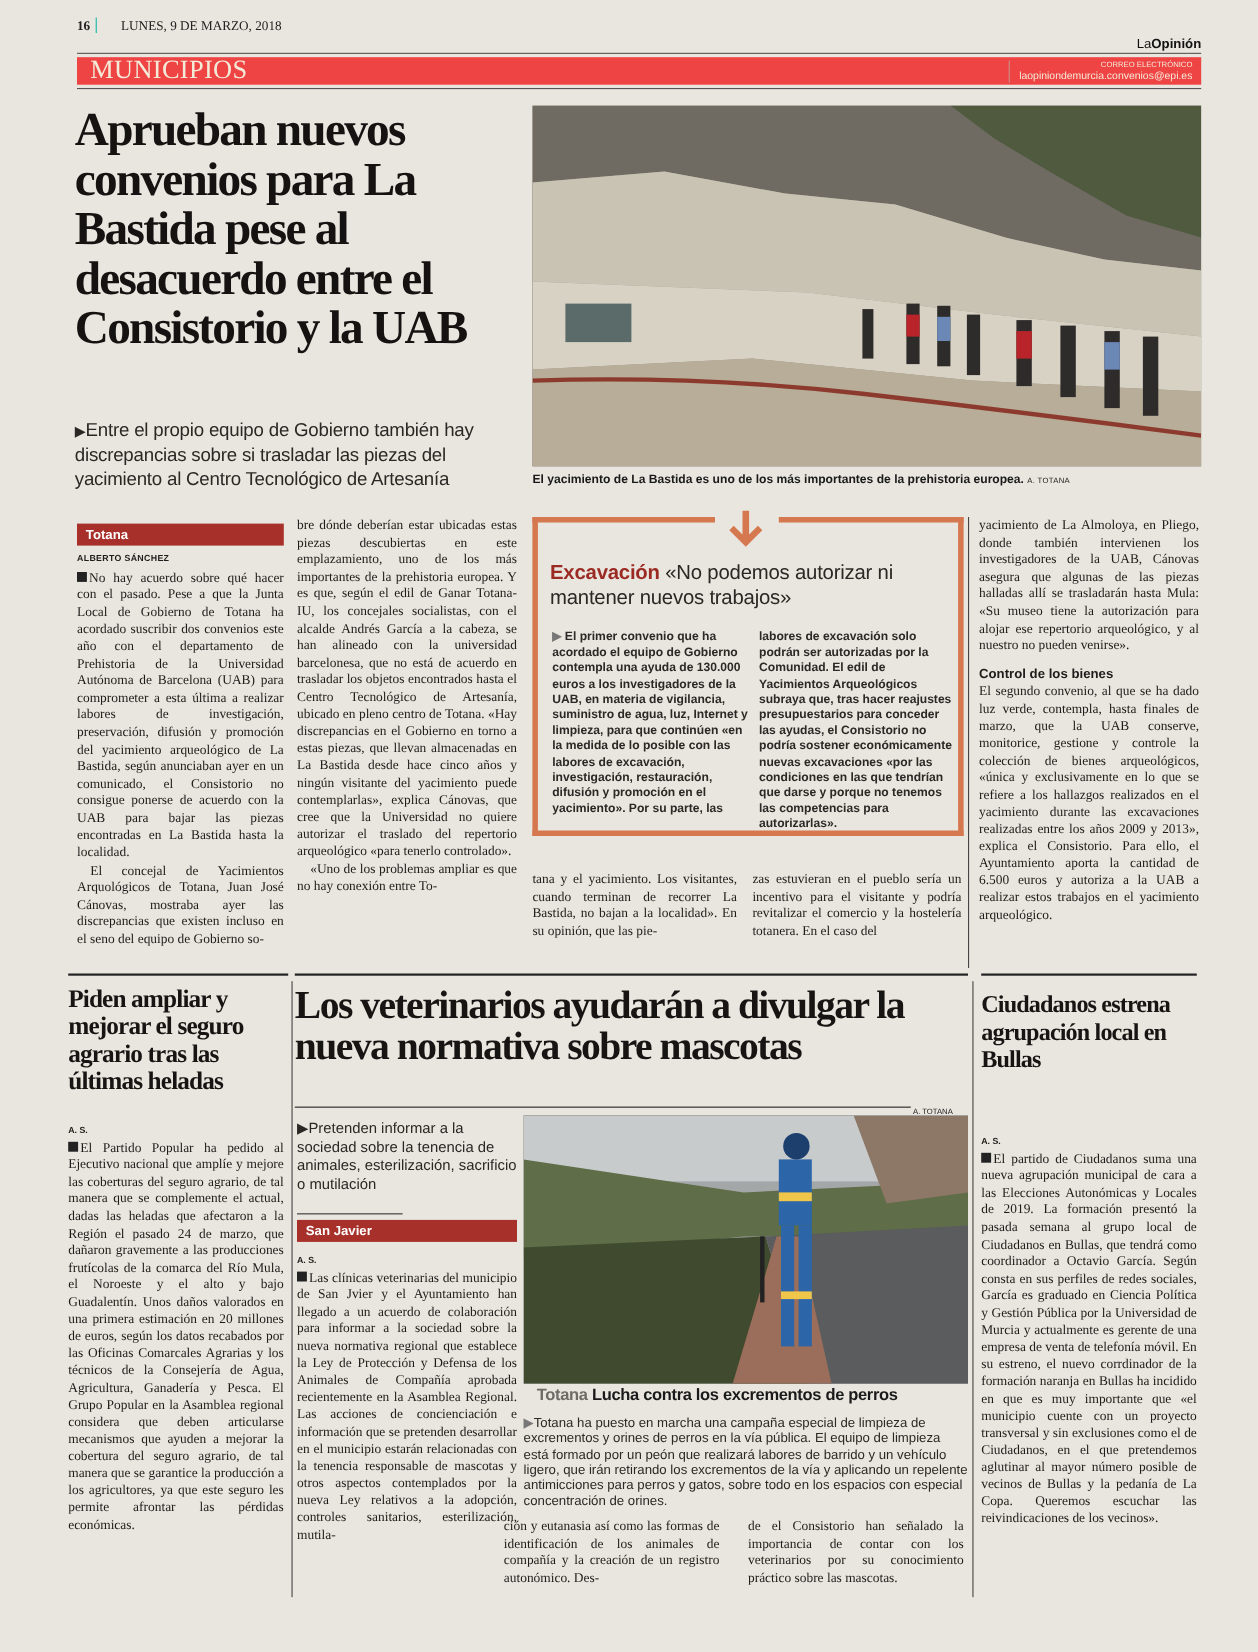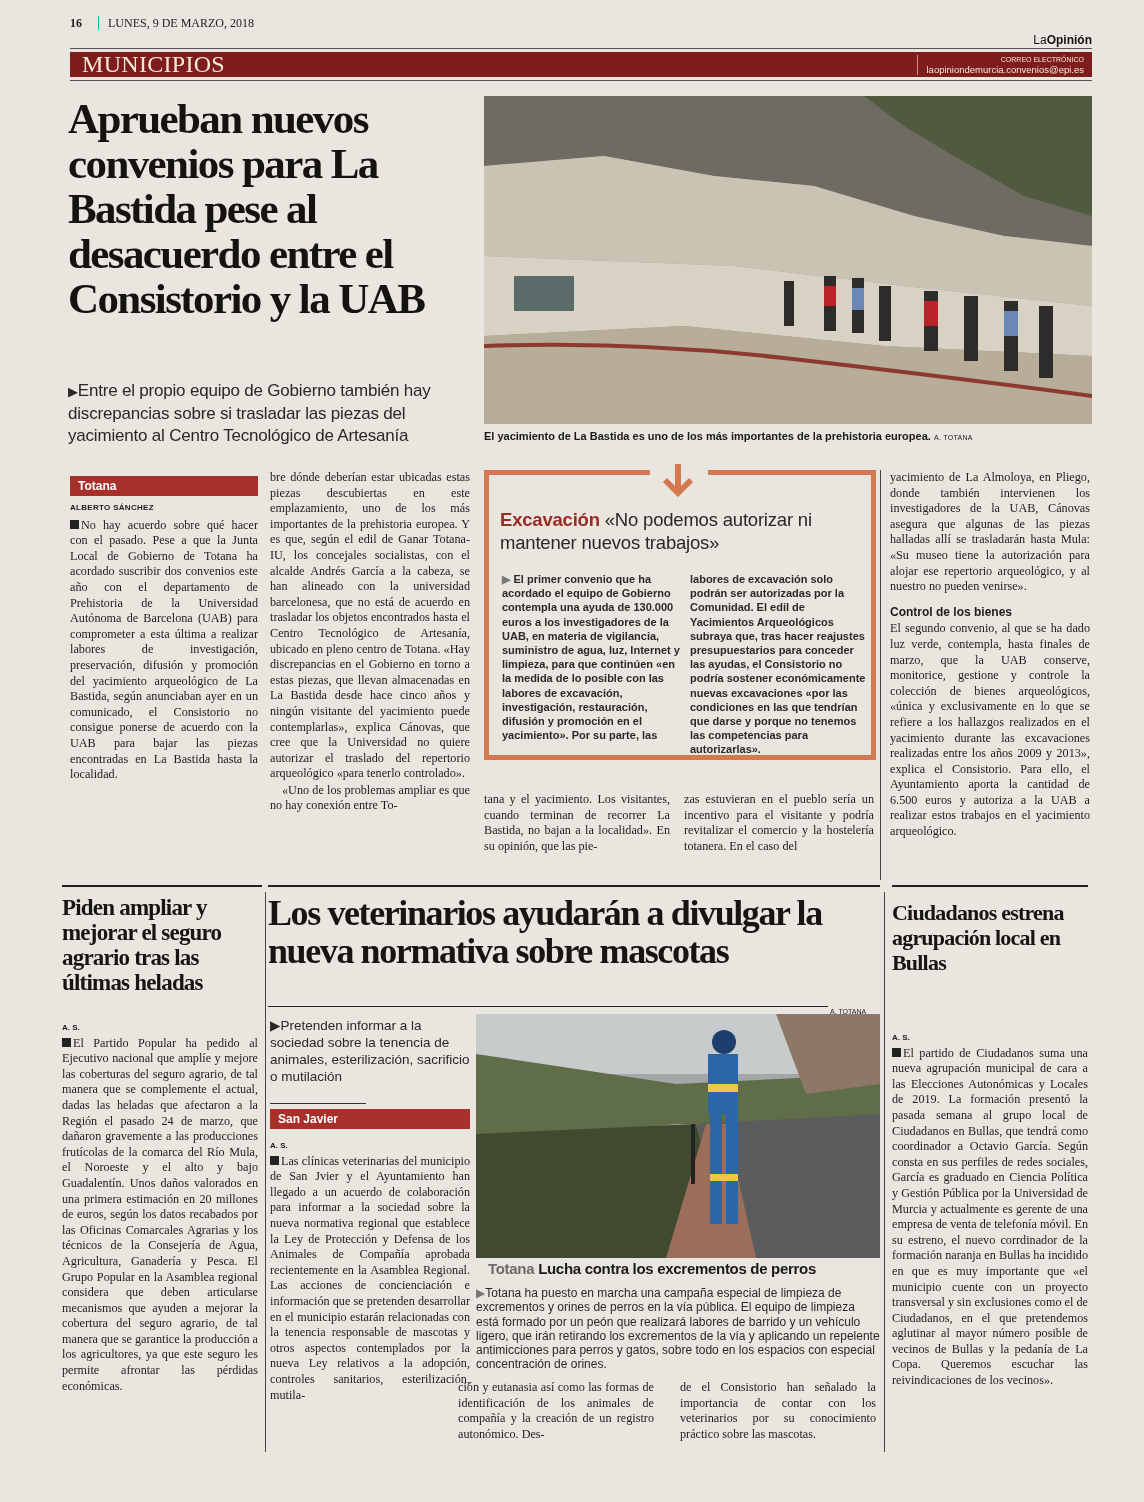"16" .folio .pg { margin-right: 9px -> 22px; padding-right: 16px -> 5px }
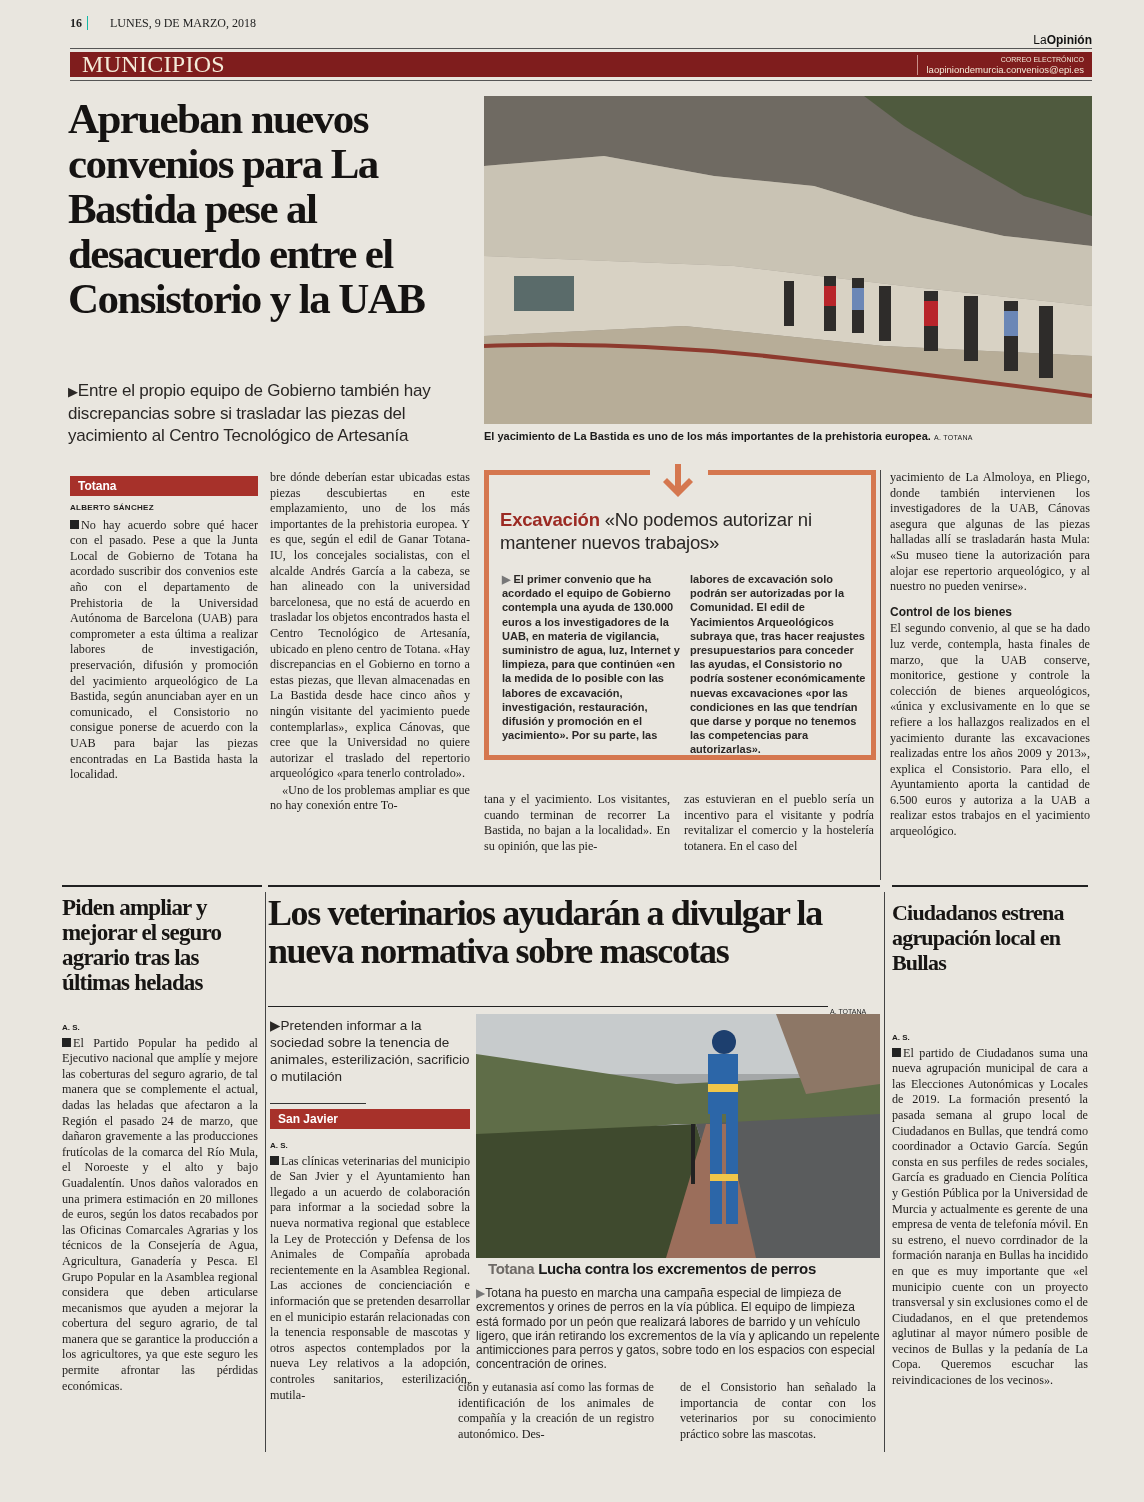"MUNICIPIOS" .section-bar { background: #7f1d1d -> #ef4444 }
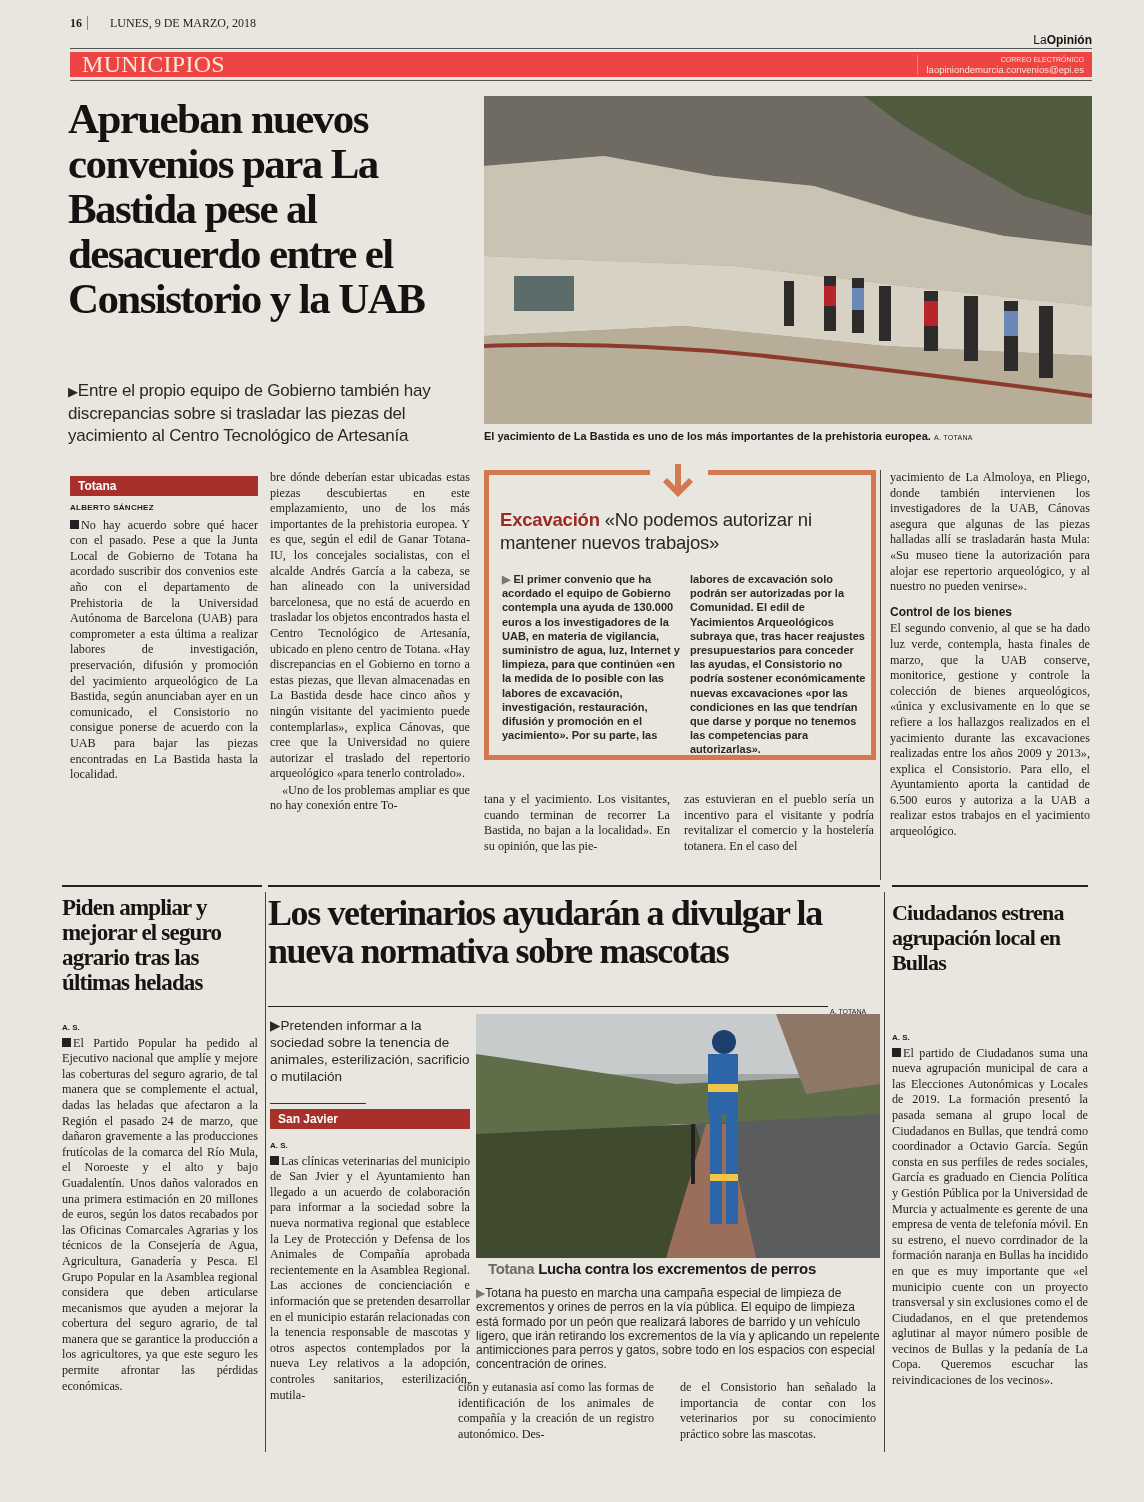"El concejal de Yacimientos Arquológicos" p { html: none -> <p>El concejal de Yacimientos Arquológicos de Totana, Juan José Cánovas, mostraba ayer las discrepancias que existen incluso en el seno del equipo de Gobierno so-</p> }
